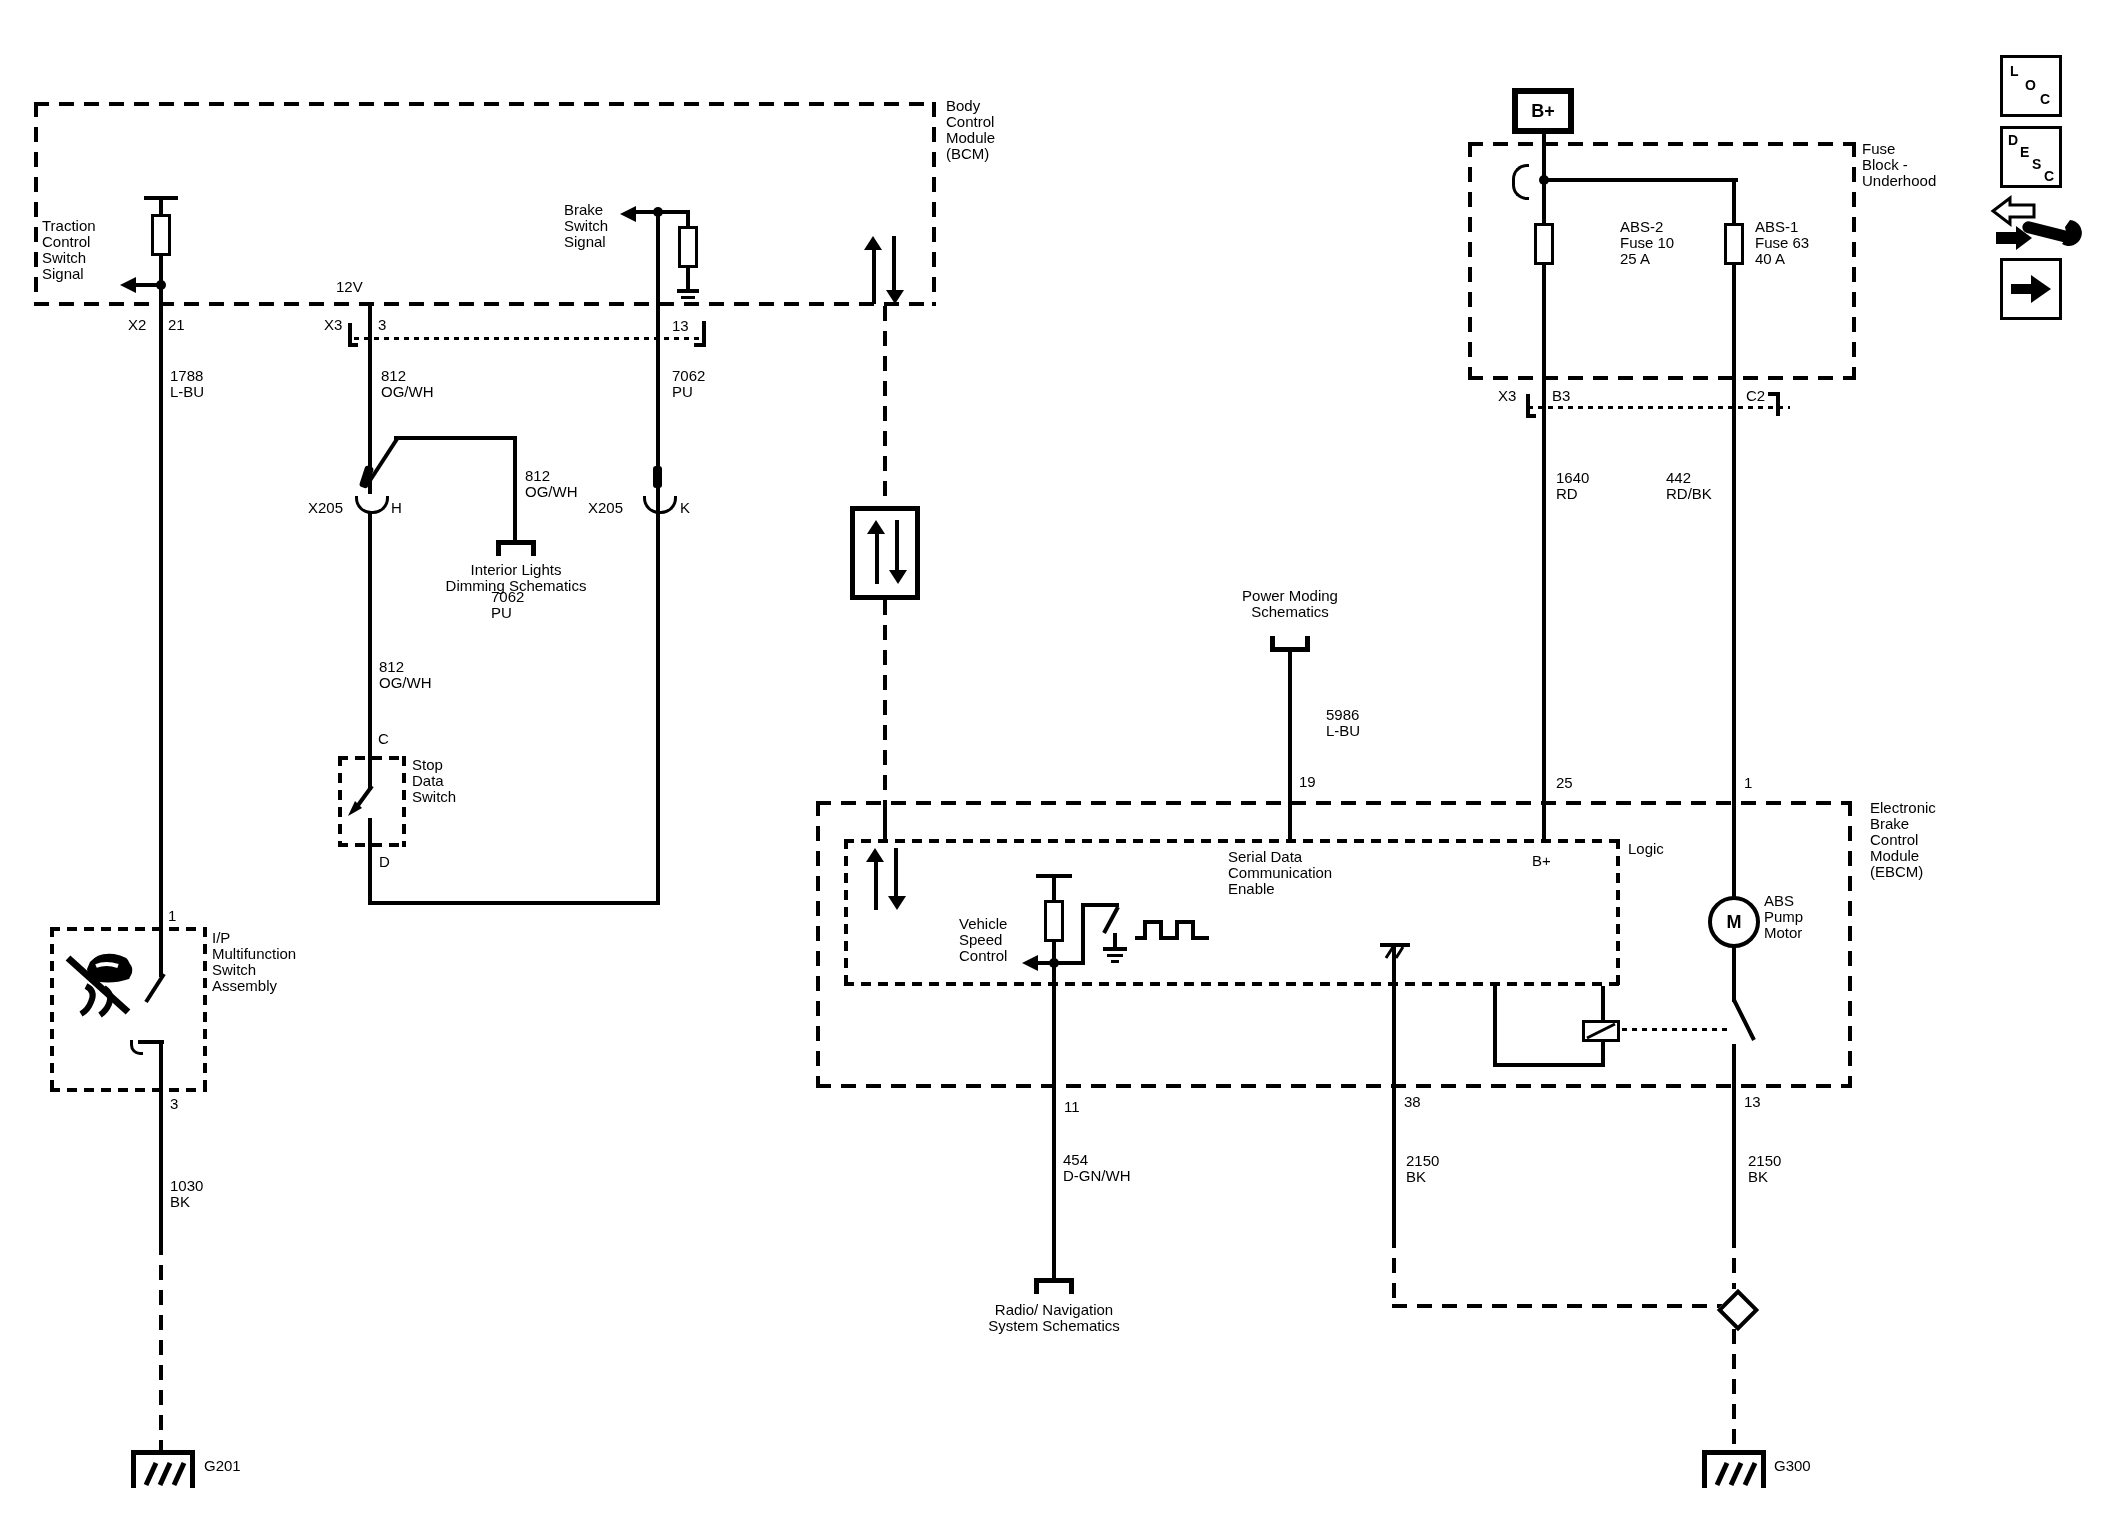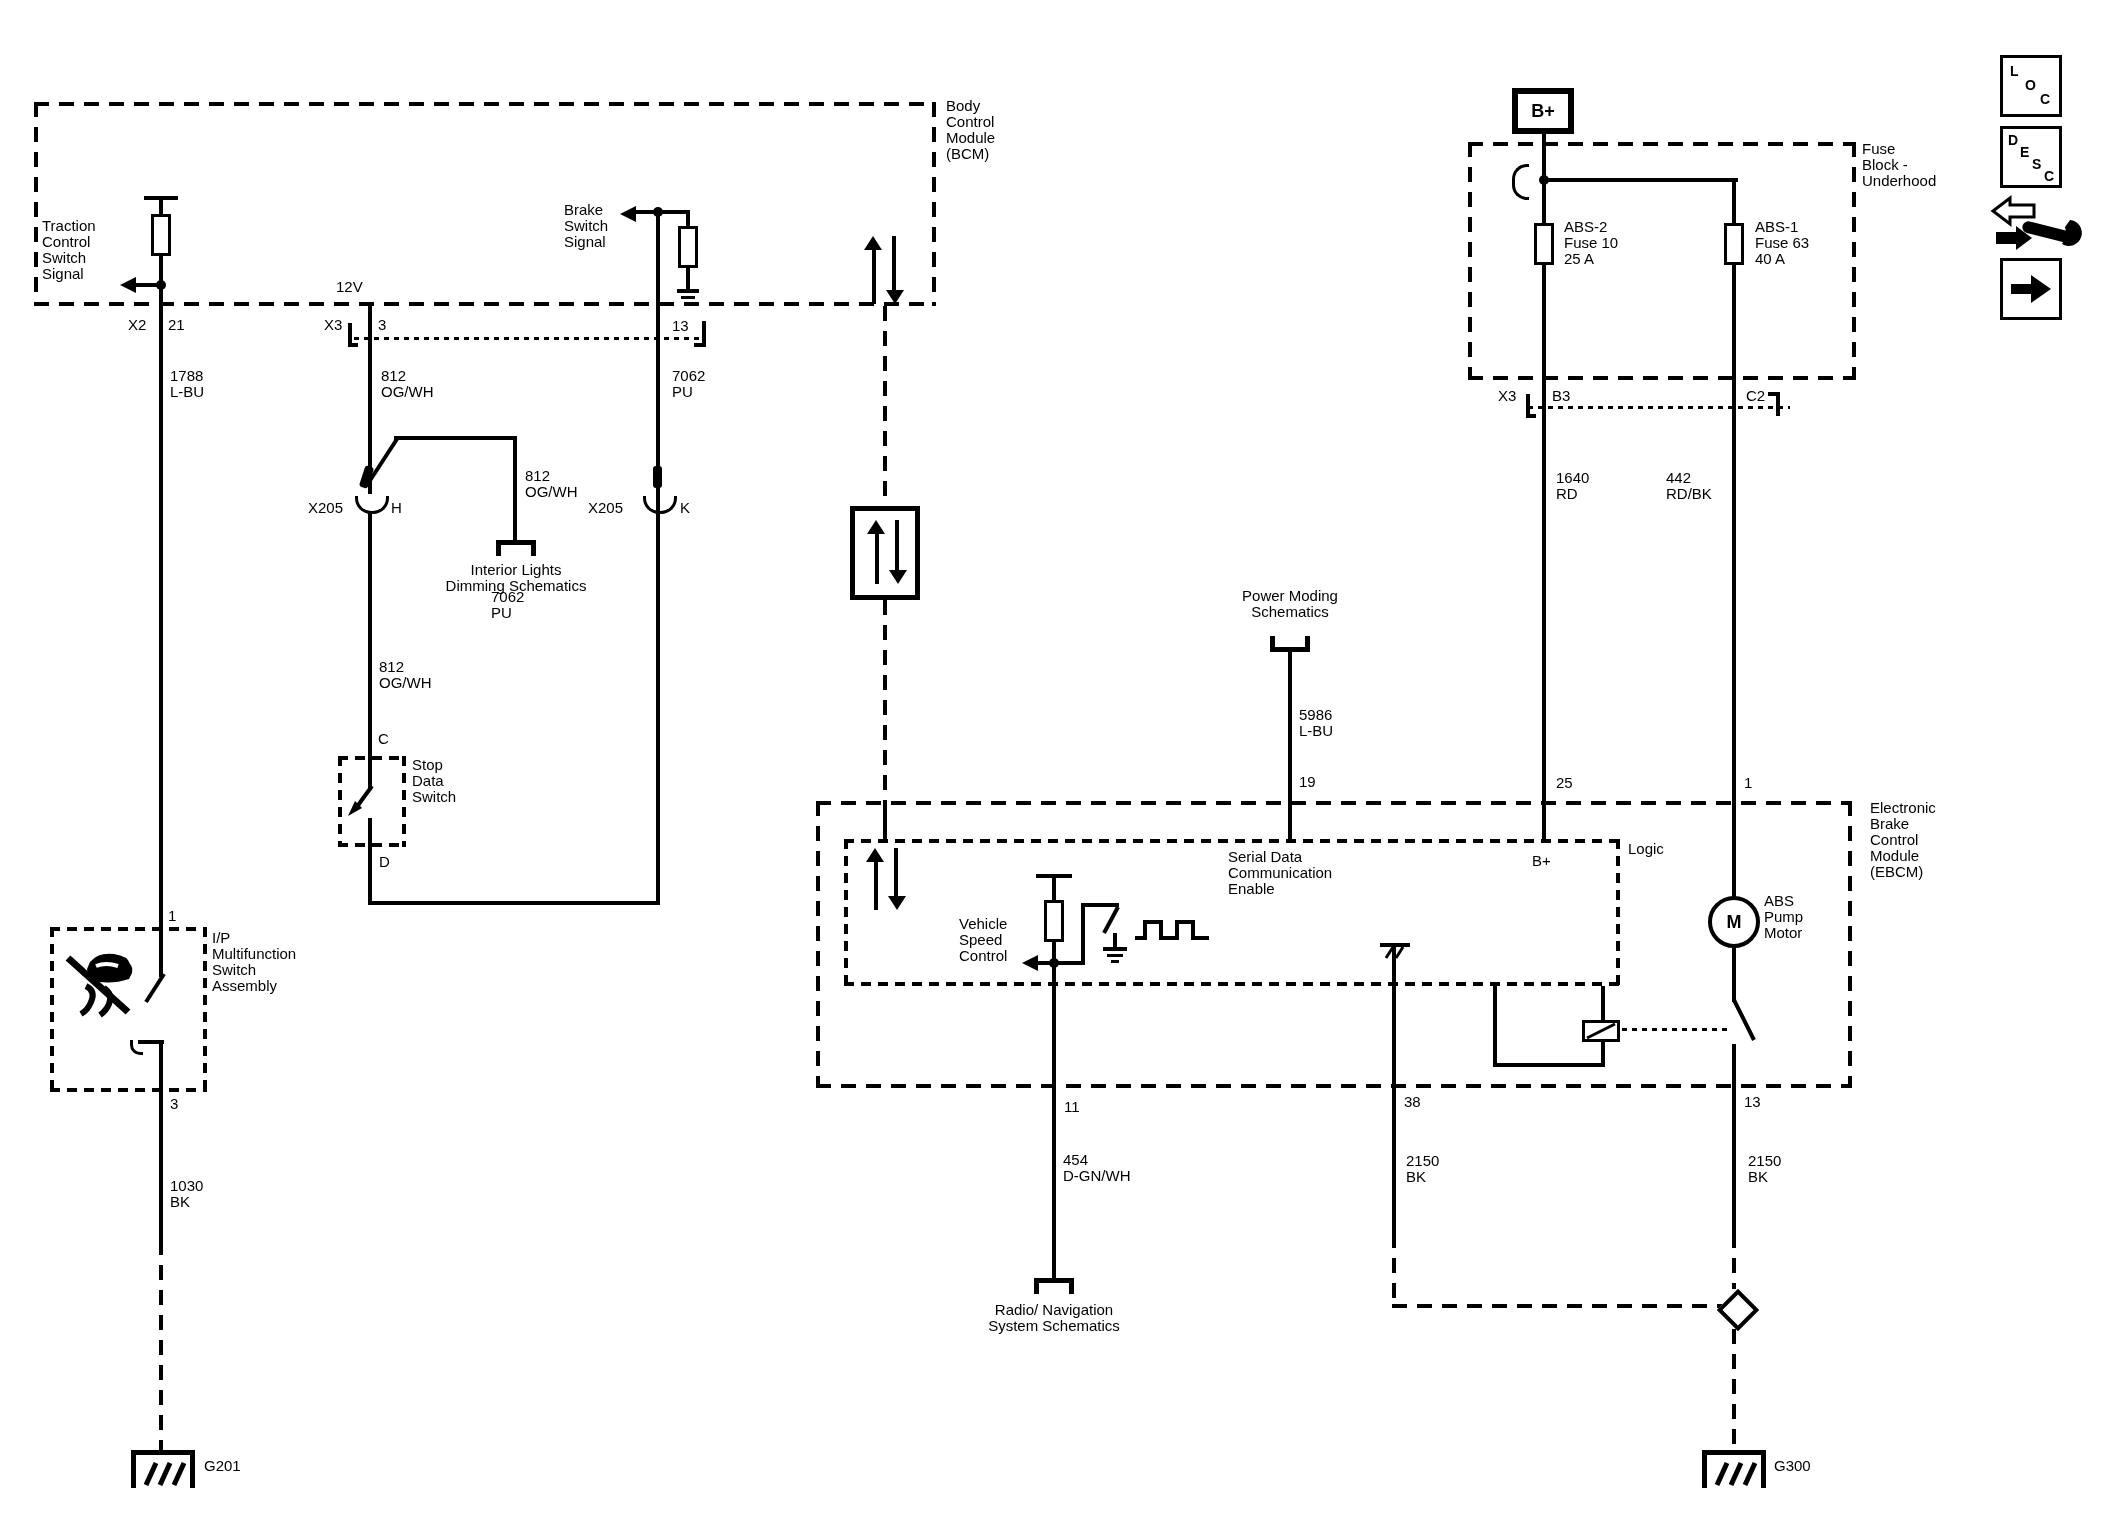"ABS-2" div.lbl { left: 1564px -> 1620px }
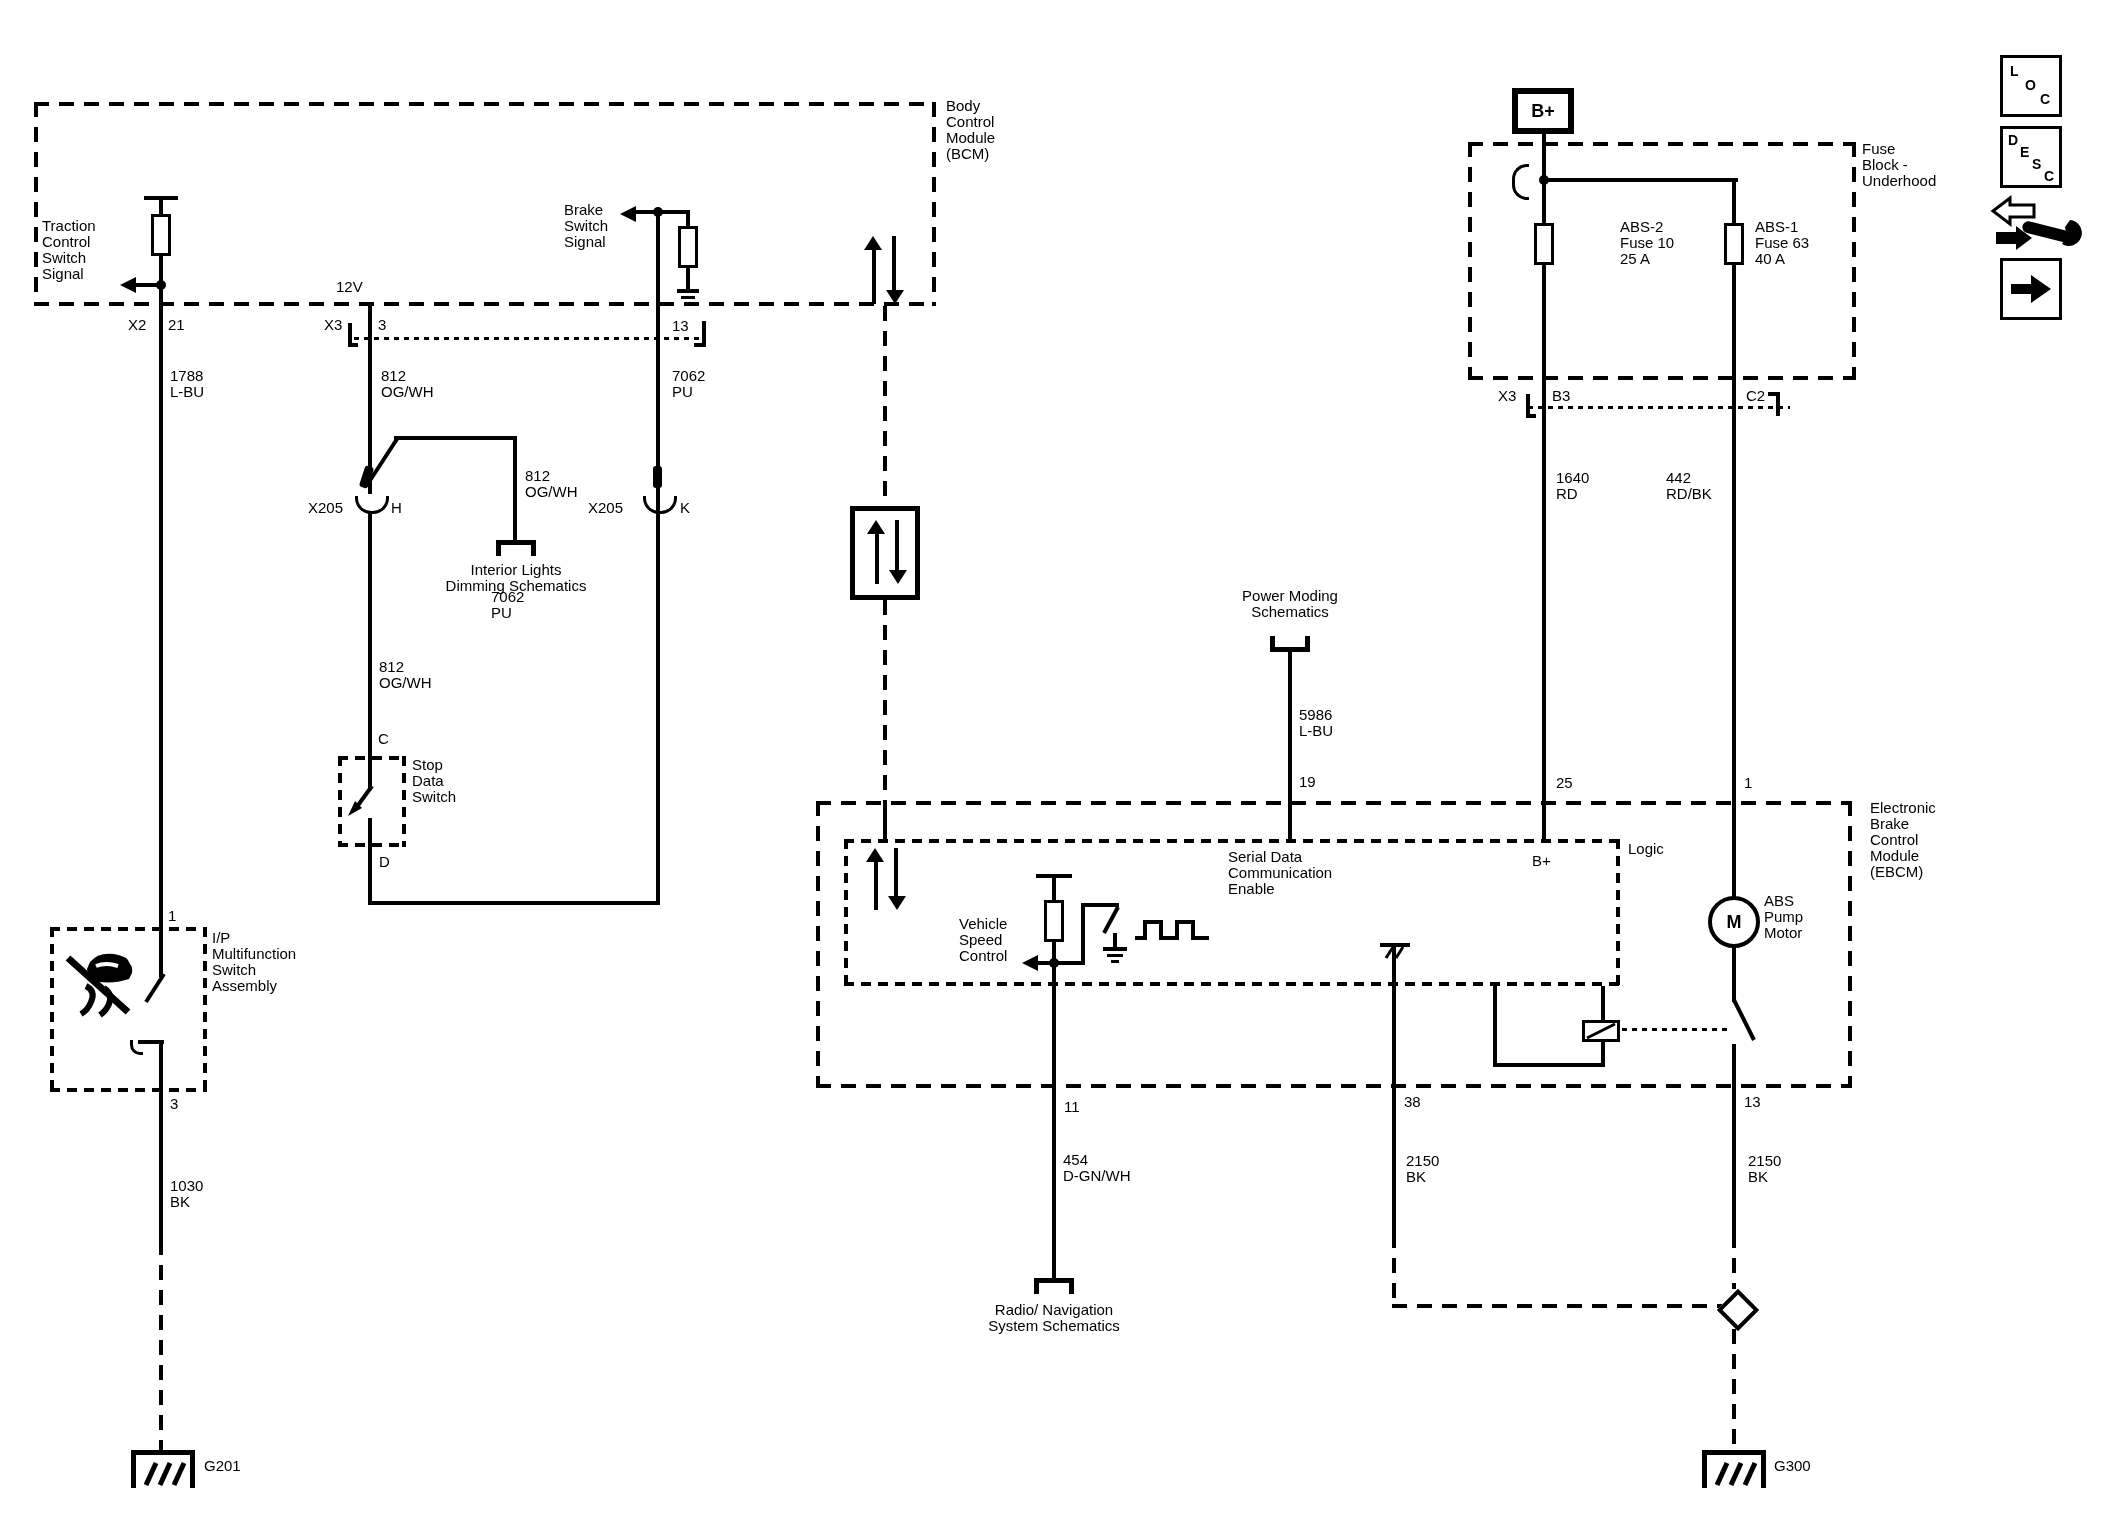"5986" div.lbl { left: 1299px -> 1326px }
